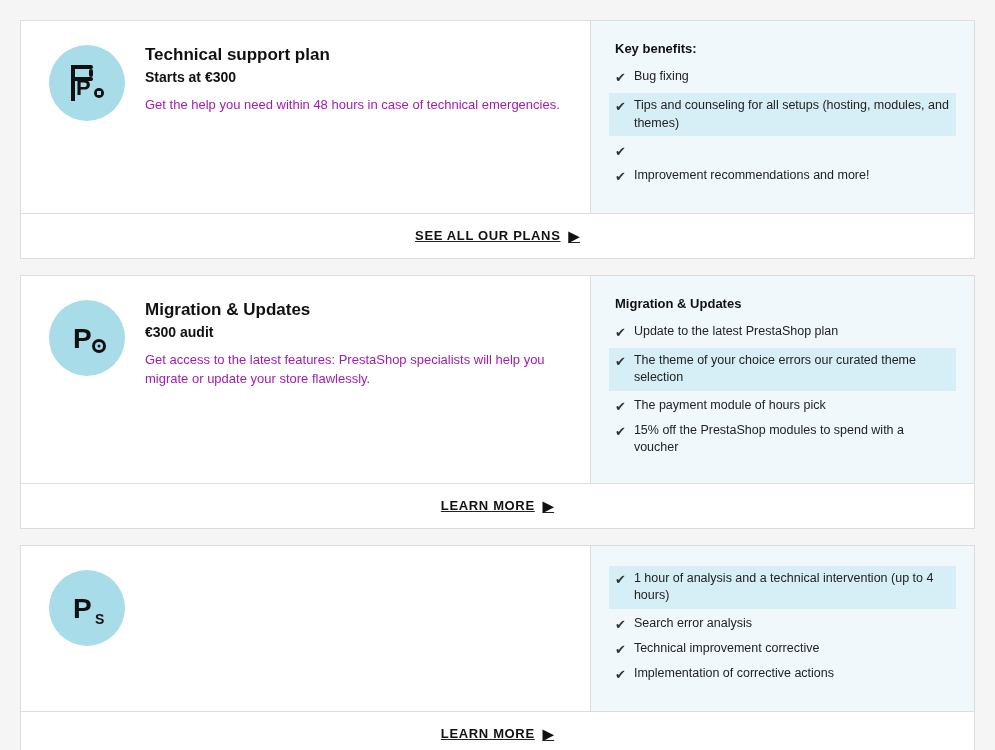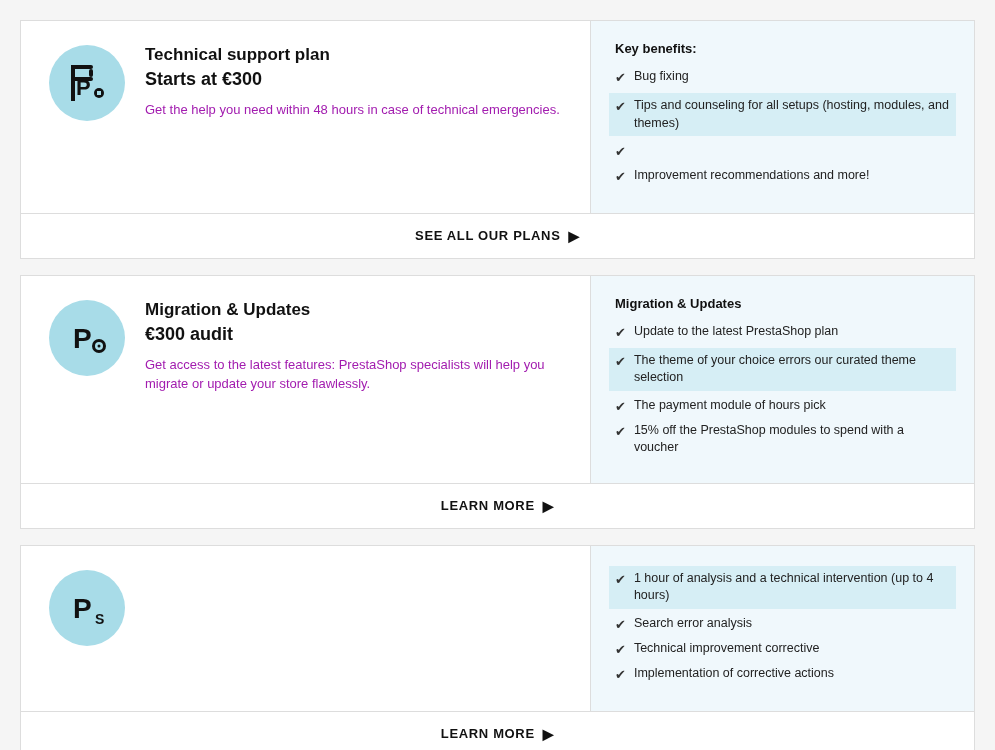"Starts at €300" .card-info .price { font-size: 18px -> 14px }
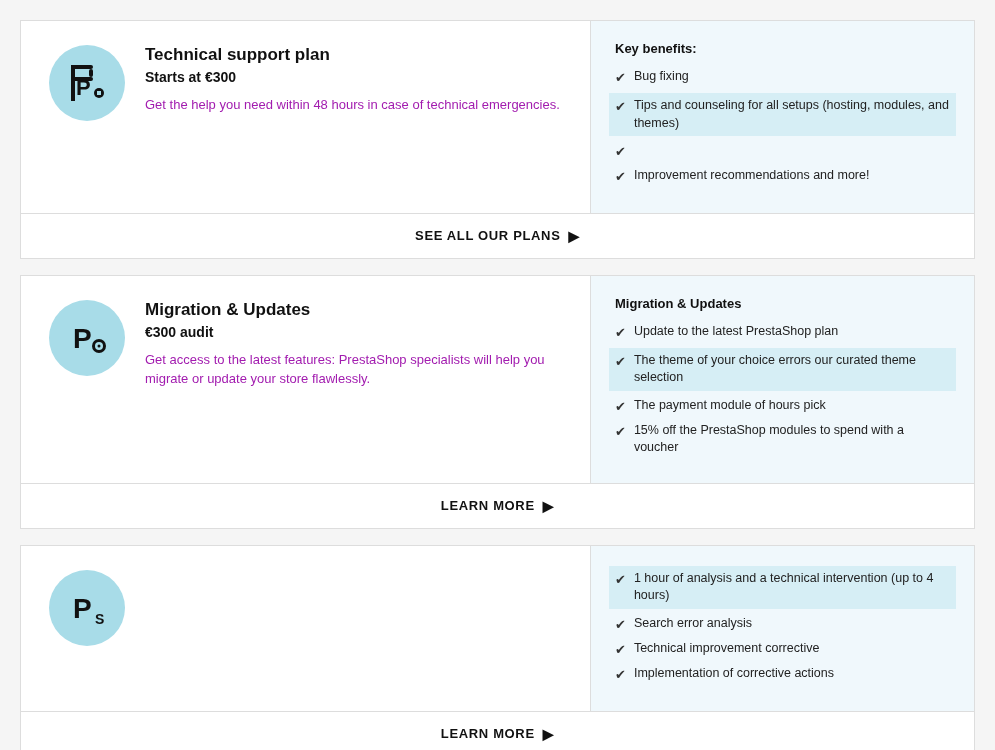"SEE ALL OUR PLANS" .card-footer { text-decoration: none -> underline }
